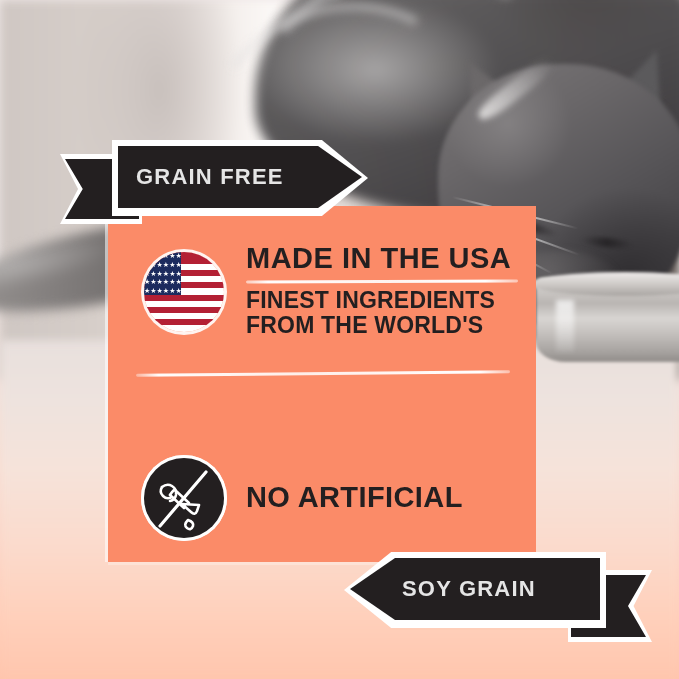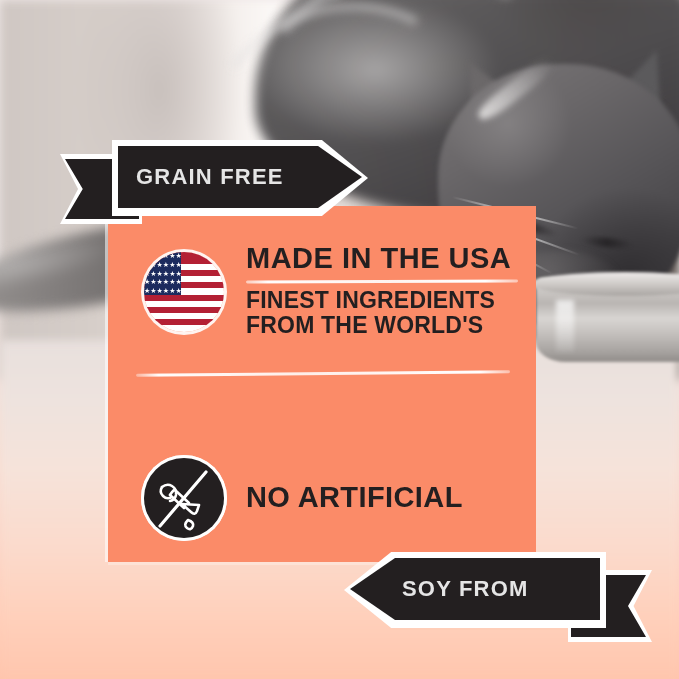"SOY FROM" span.label { text: FROM -> GRAIN }
